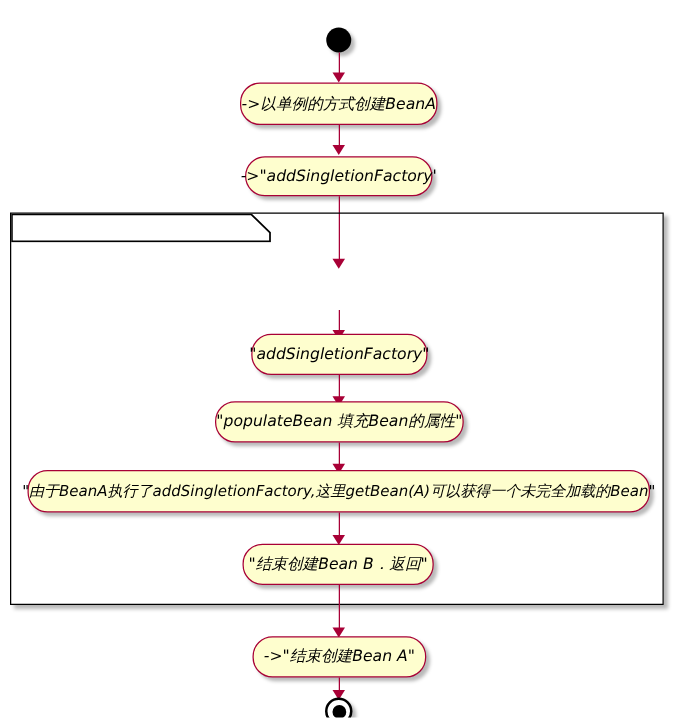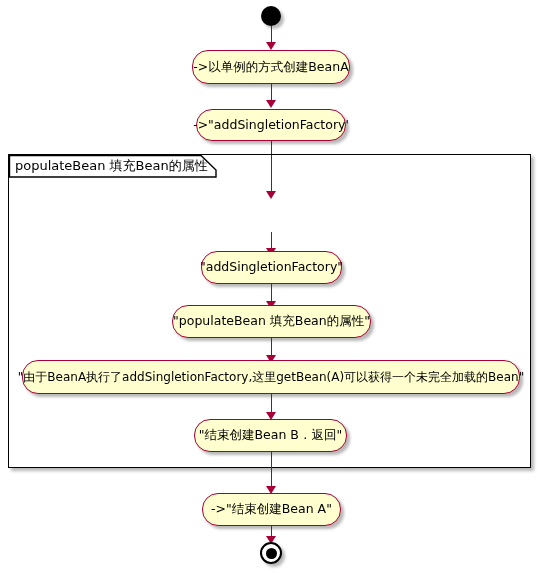"->以单例的方式创建BeanA" #diagram { font-style: none -> italic; top: 0 -> 16px }
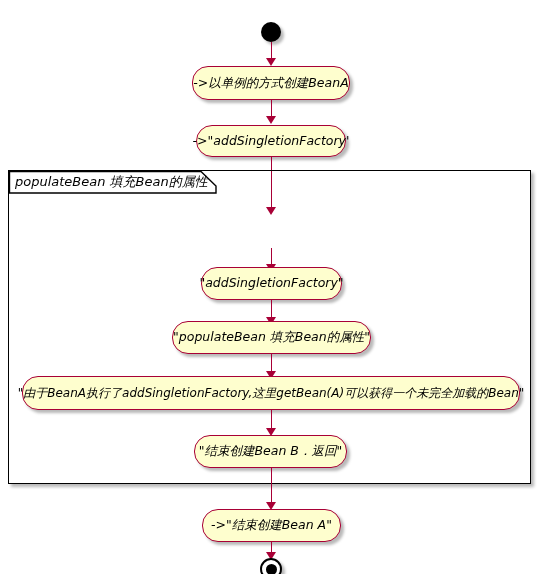"populateBean 填充Bean的属性" div.partition-label { html: <div>populateBean 填充Bean的属性</div> -> none }
